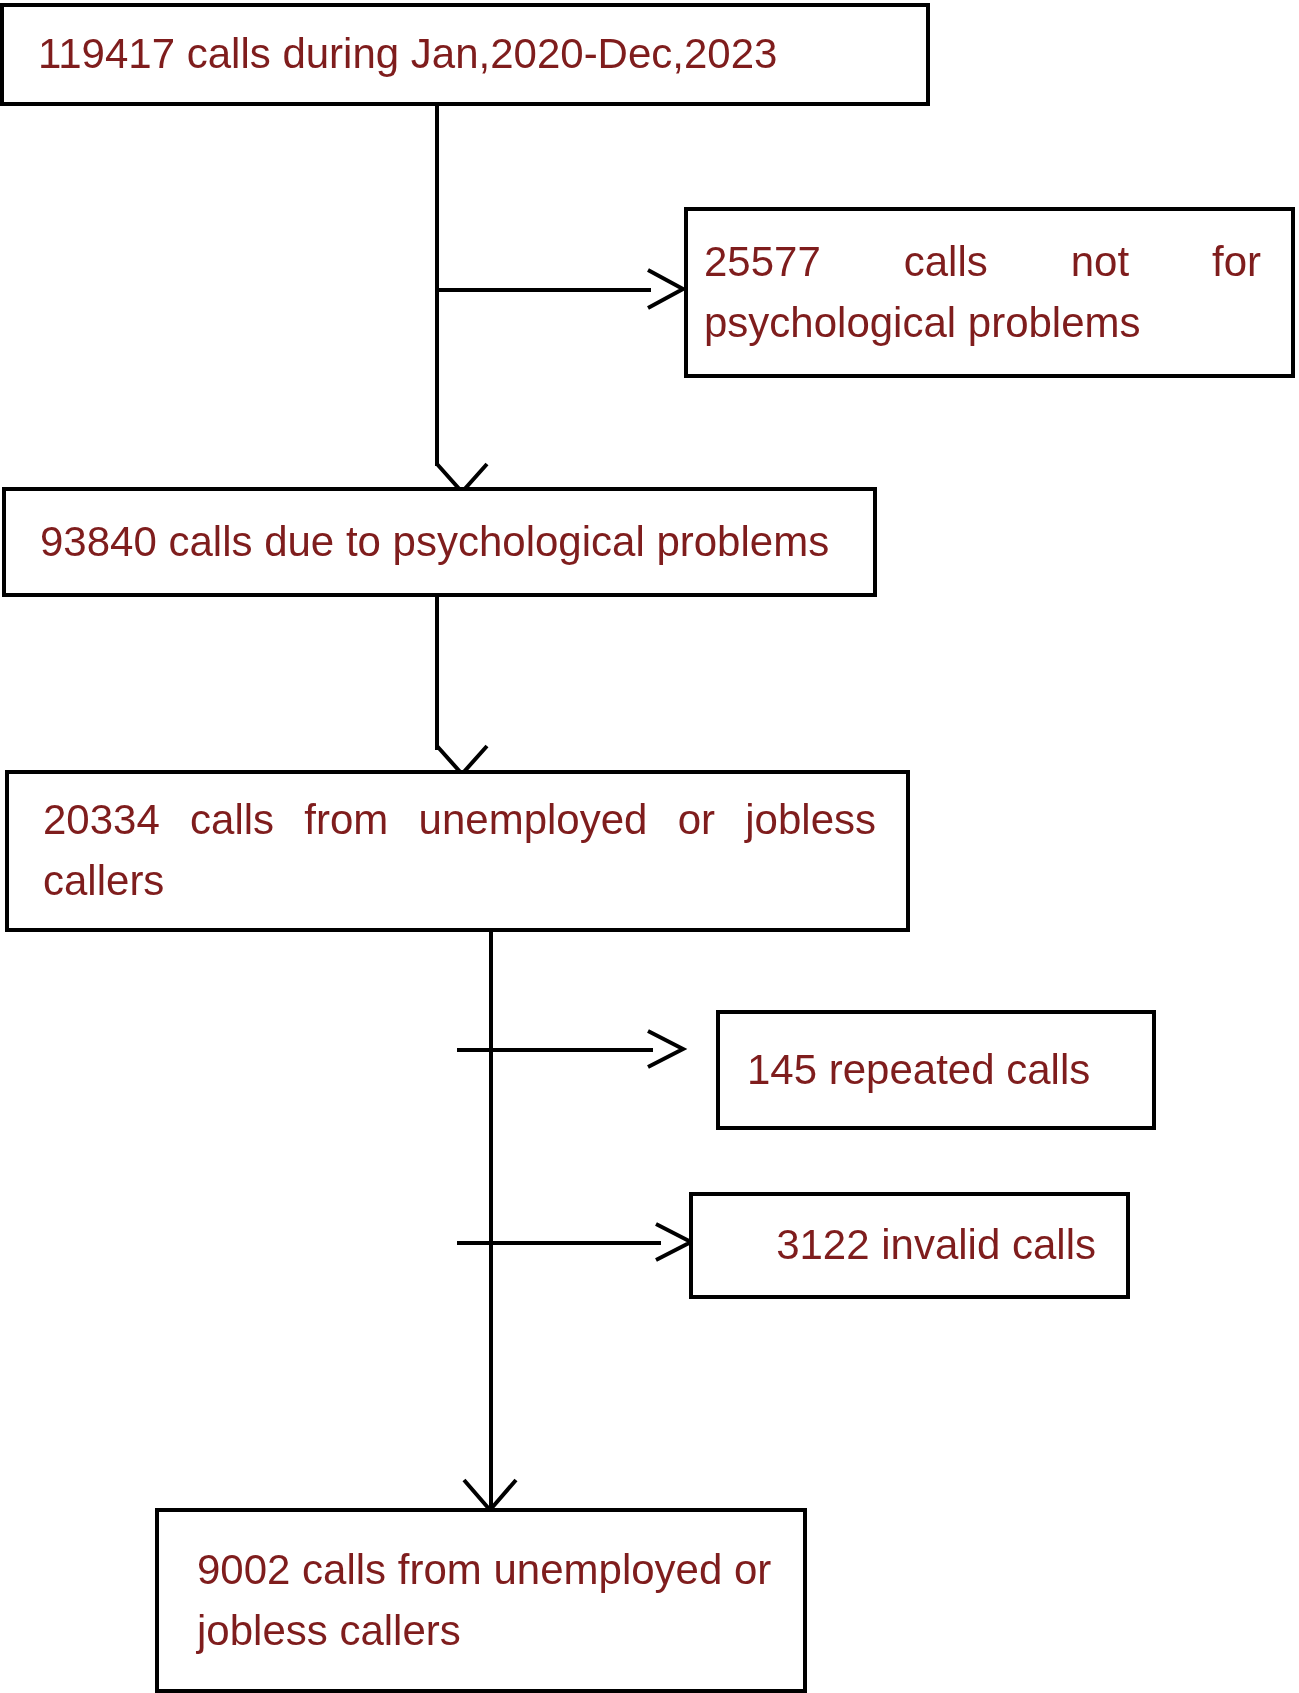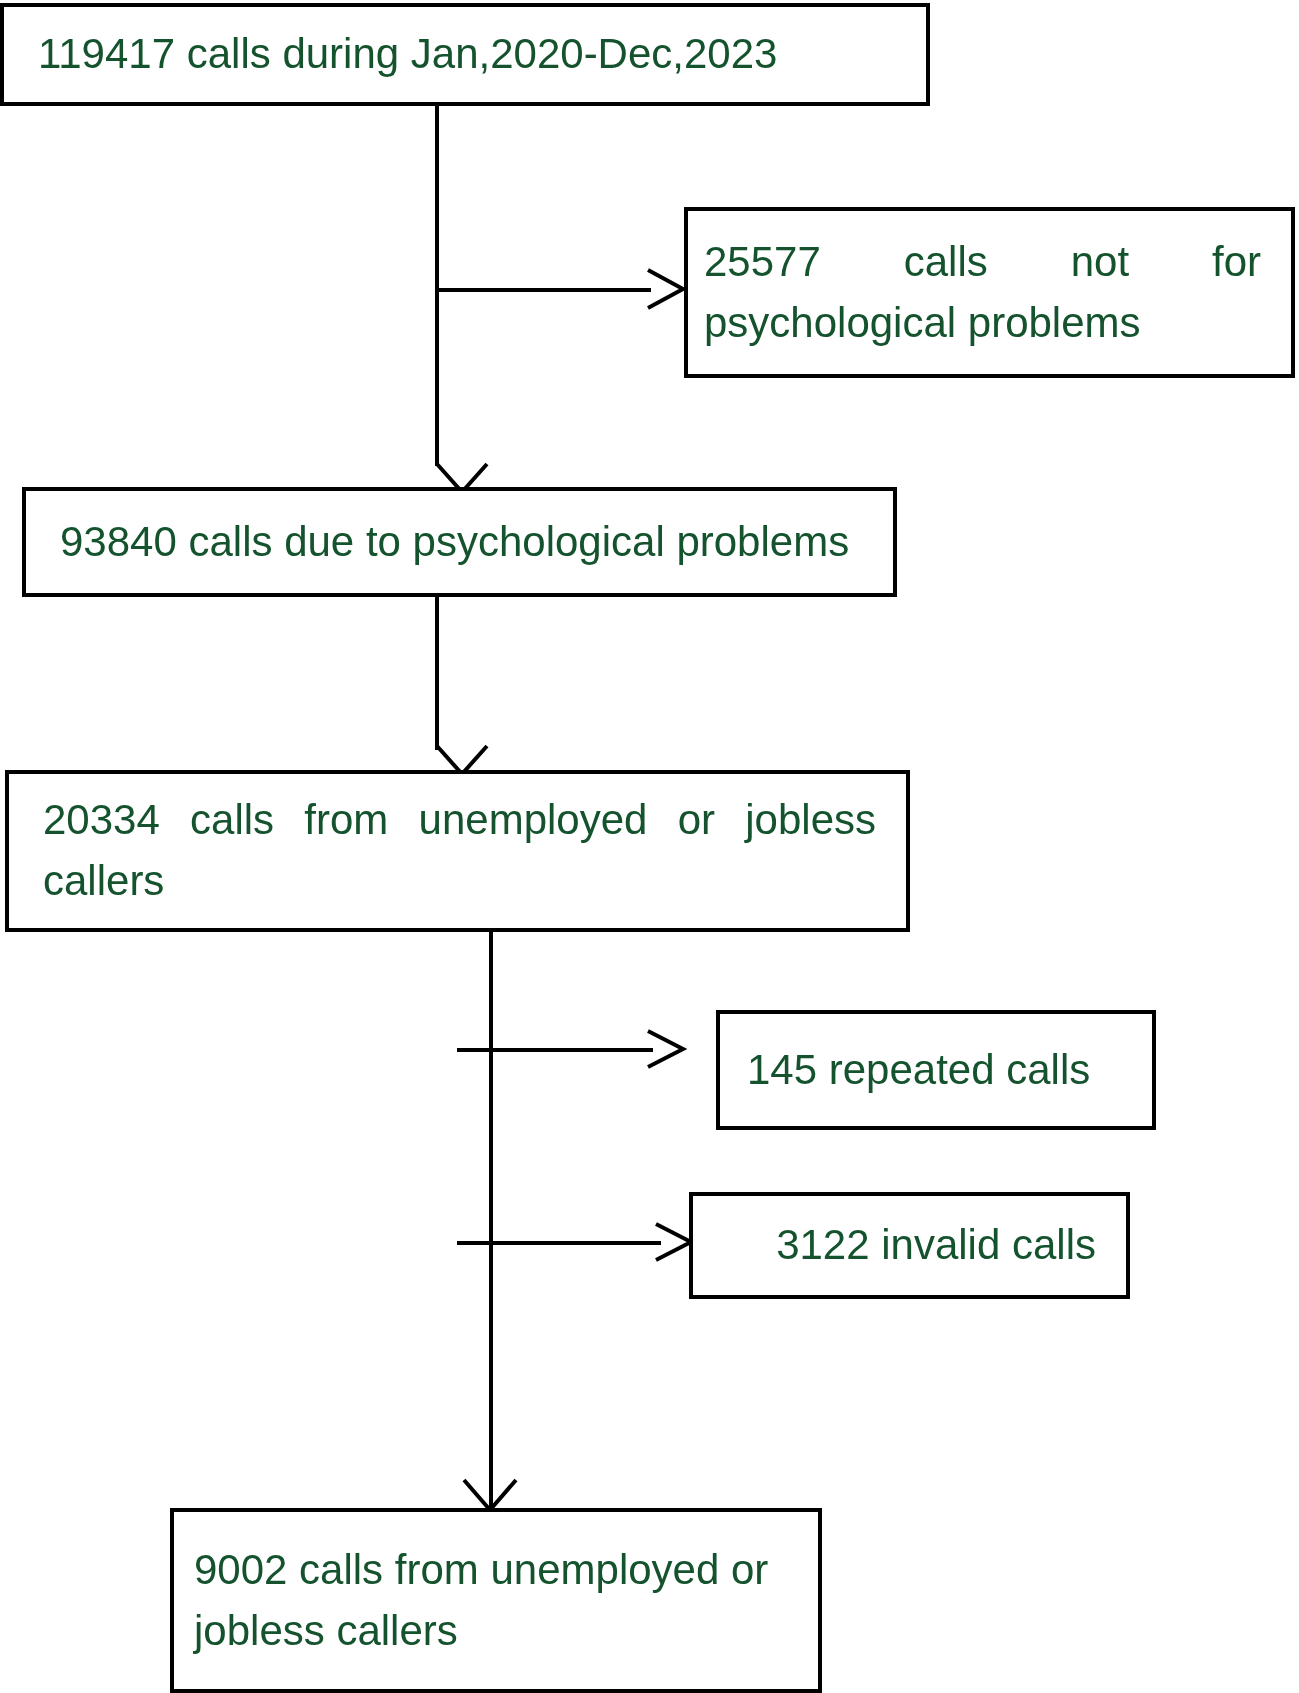"119417 calls during Jan,2020-Dec,2023" .node .txt { color: #14532d -> #7f1d1d }
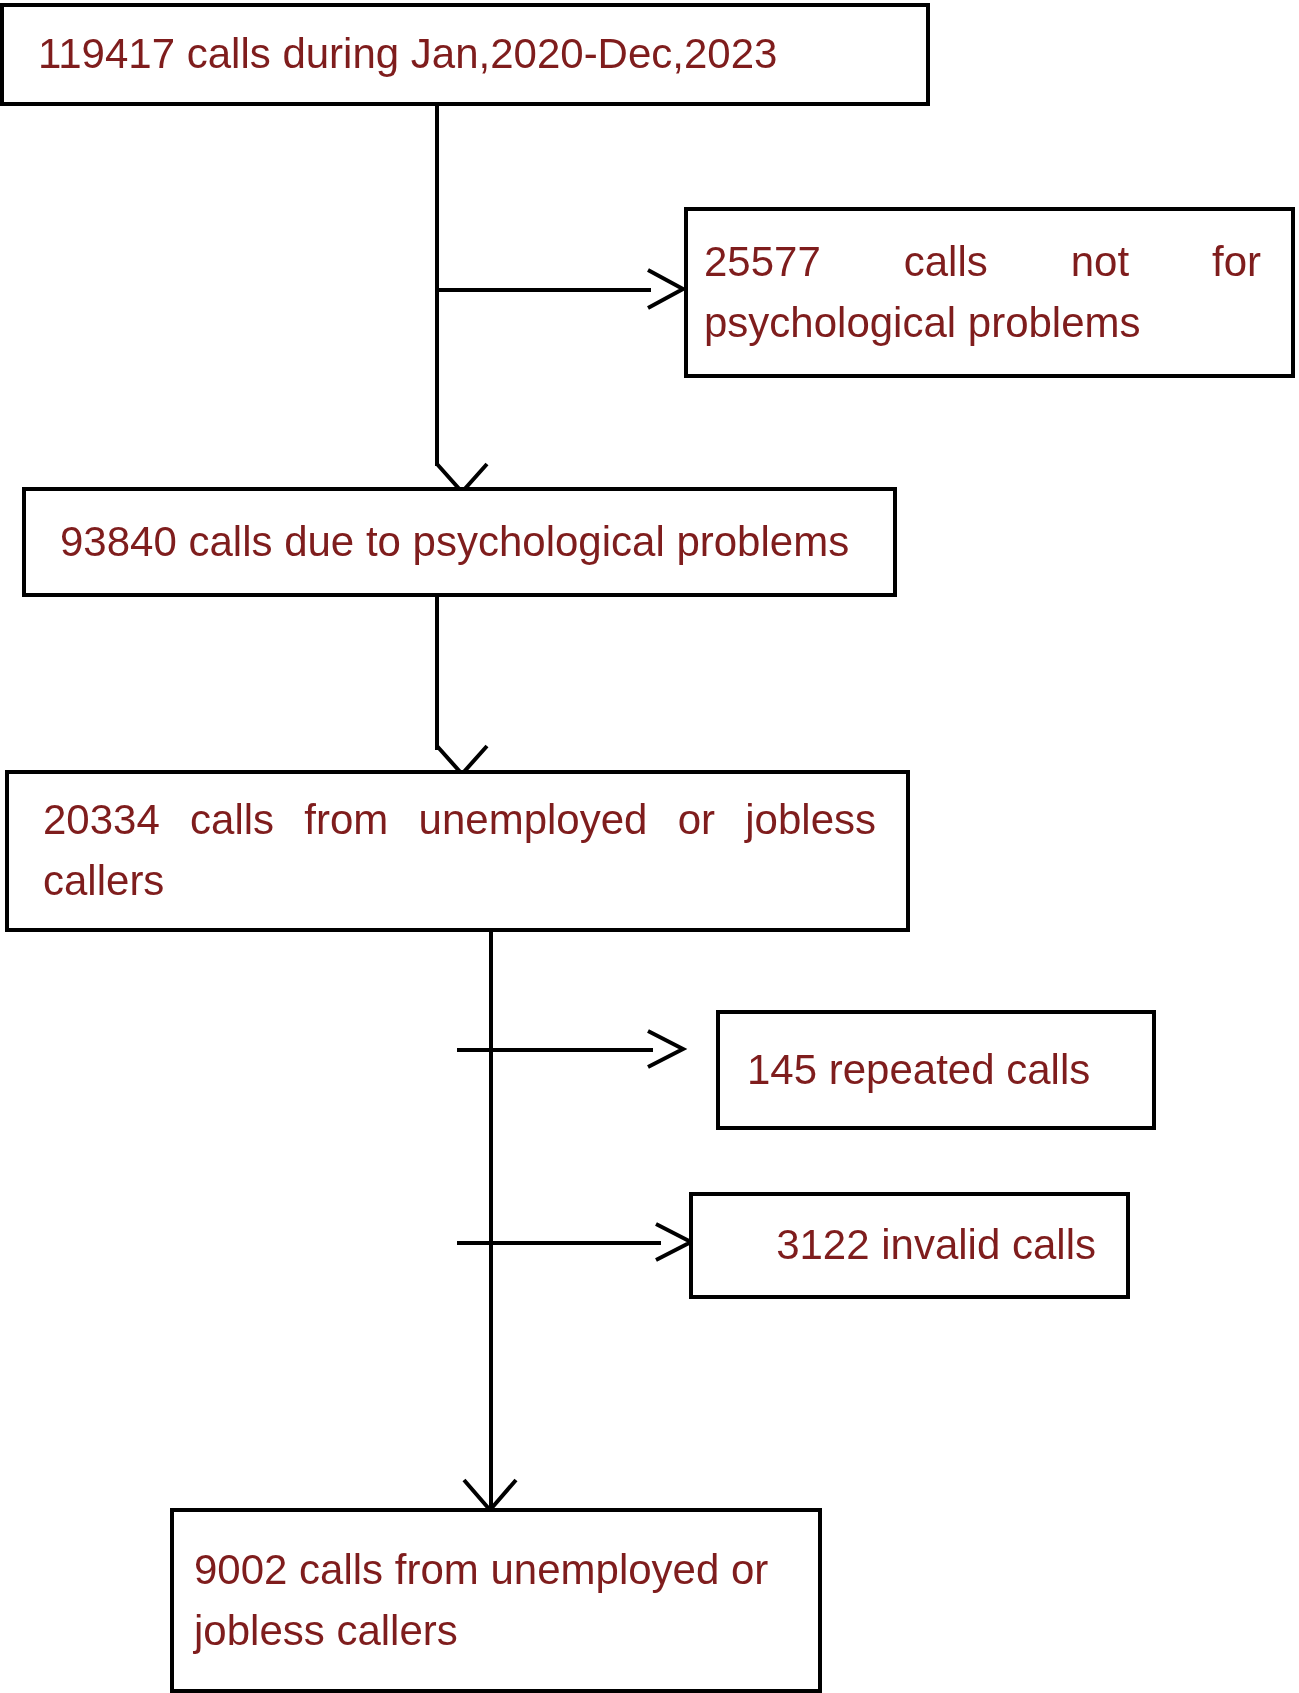"93840 calls due to psychological" div.node { left: 22px -> 2px }
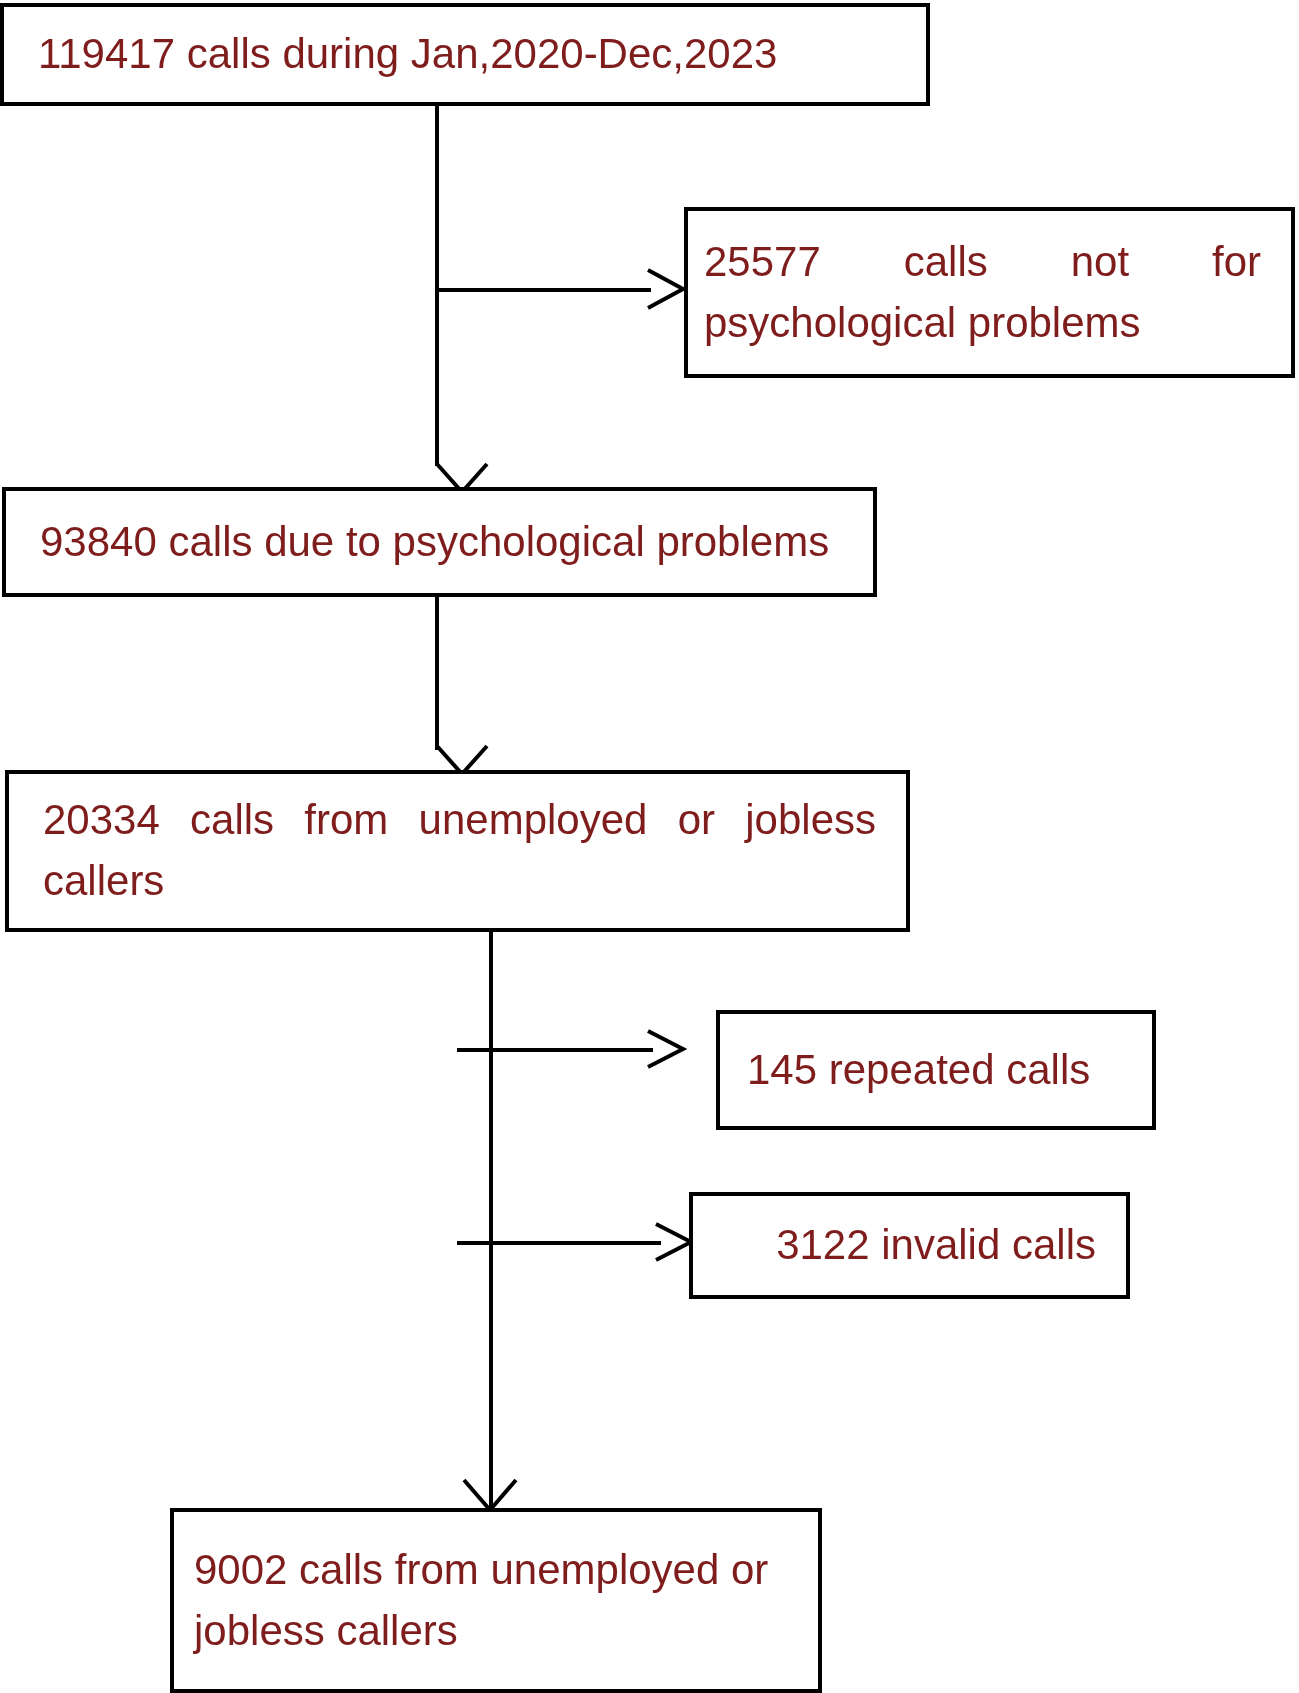"9002 calls from unemployed or" div.node { left: 170px -> 155px; padding-left: 20px -> 38px }
